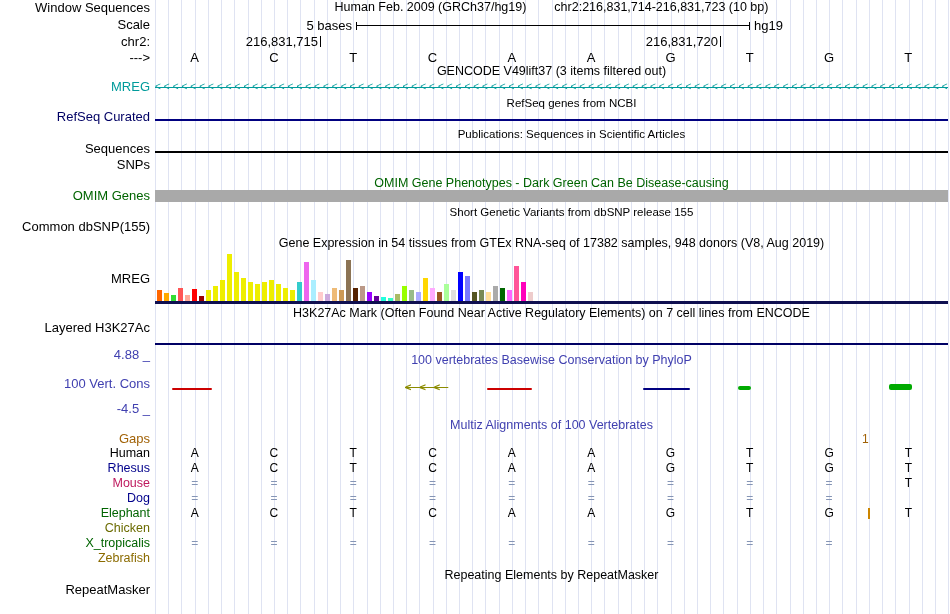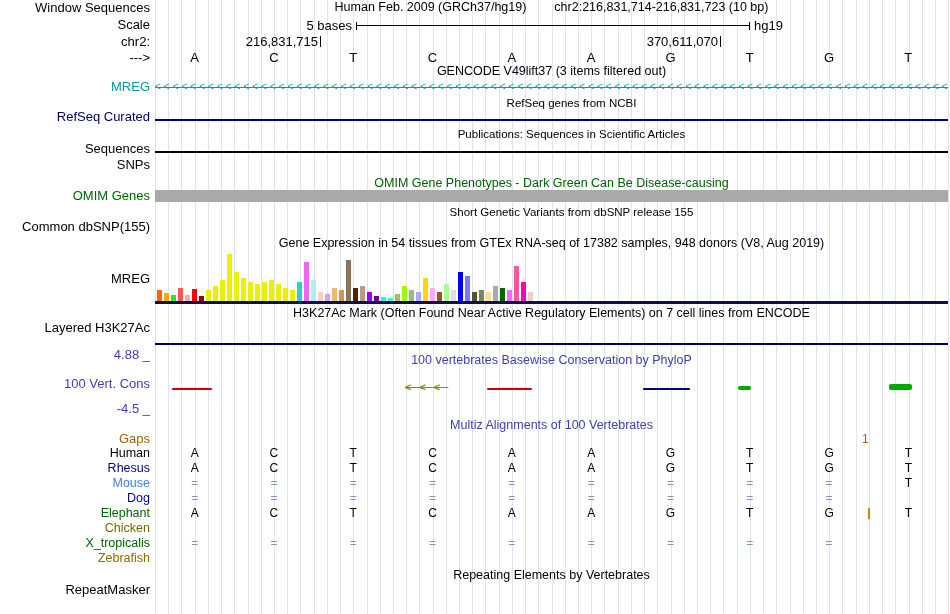"370,611,070" div { text: 370,611,070 -> 216,831,720 }
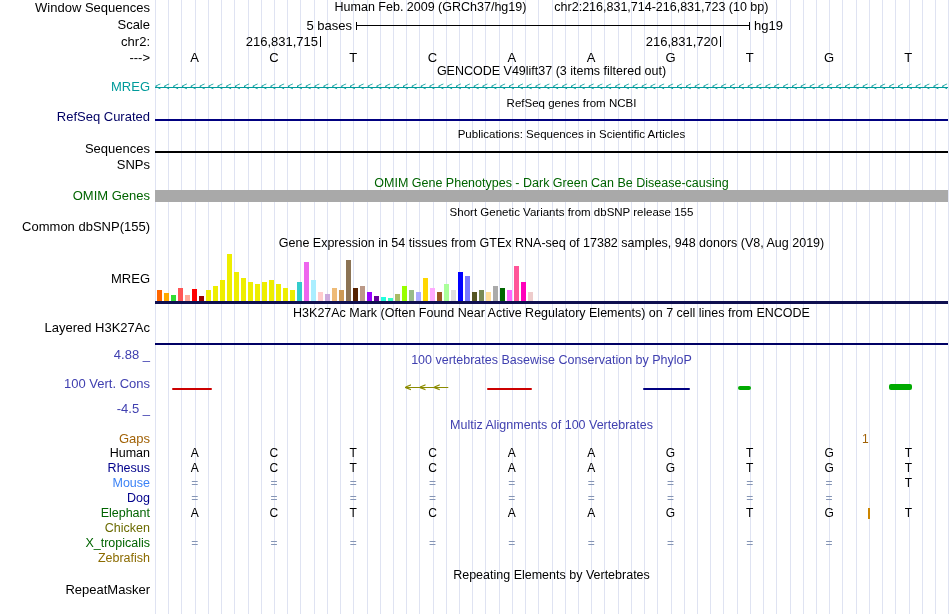"Mouse" span.mz-label { color: #3b82f6 -> #be185d }
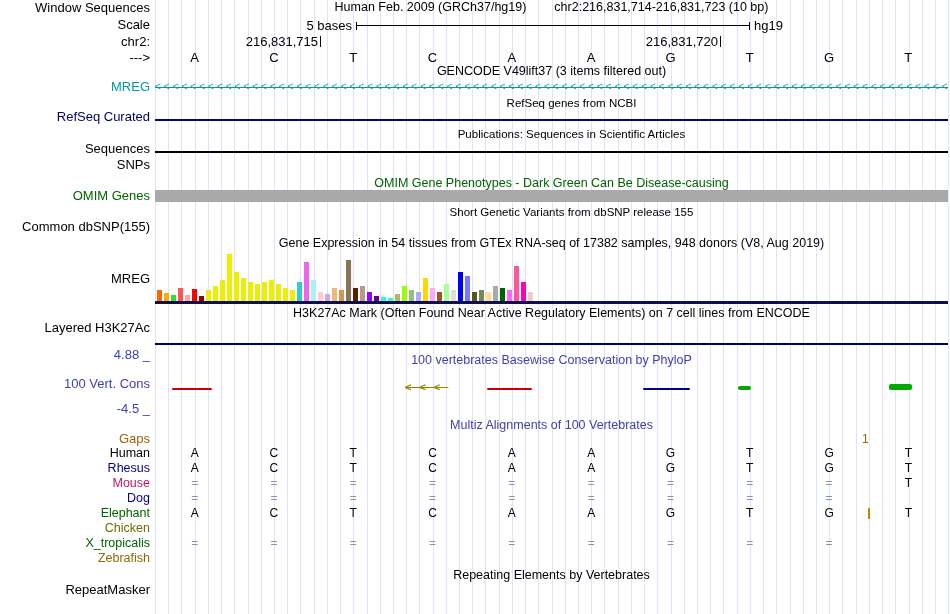"Repeating Elements by Vertebrates" div.hdr { text: Vertebrates -> RepeatMasker }
